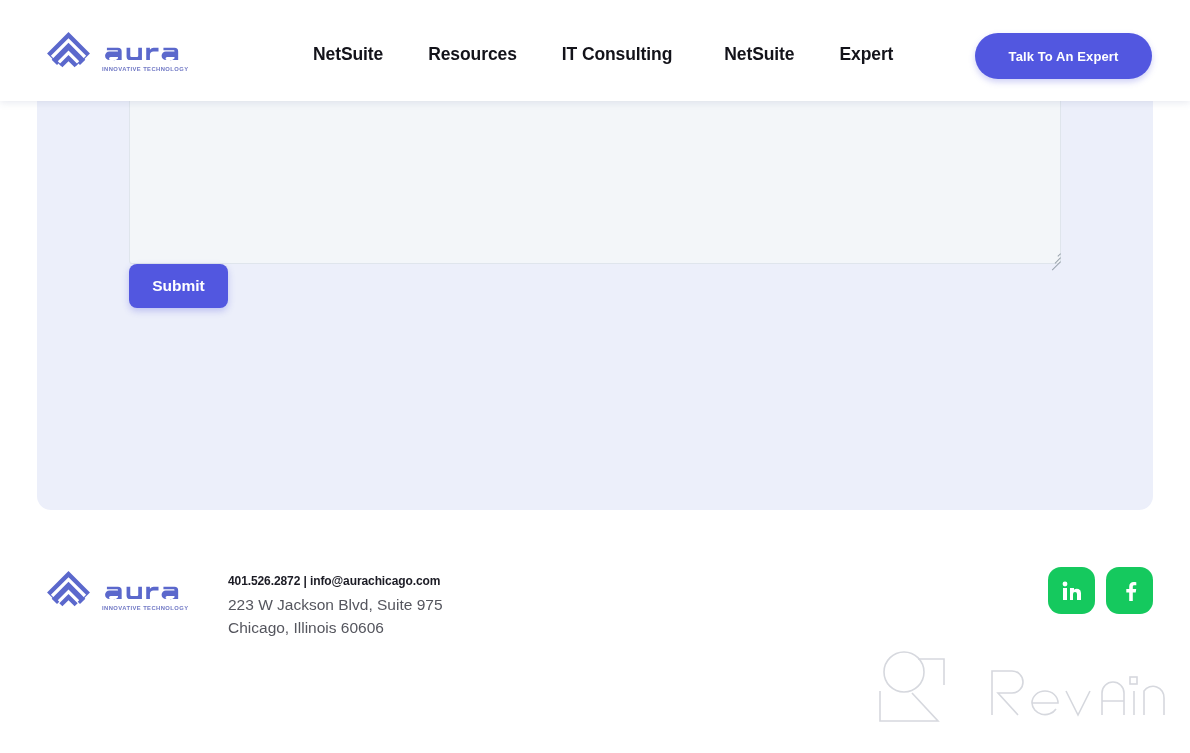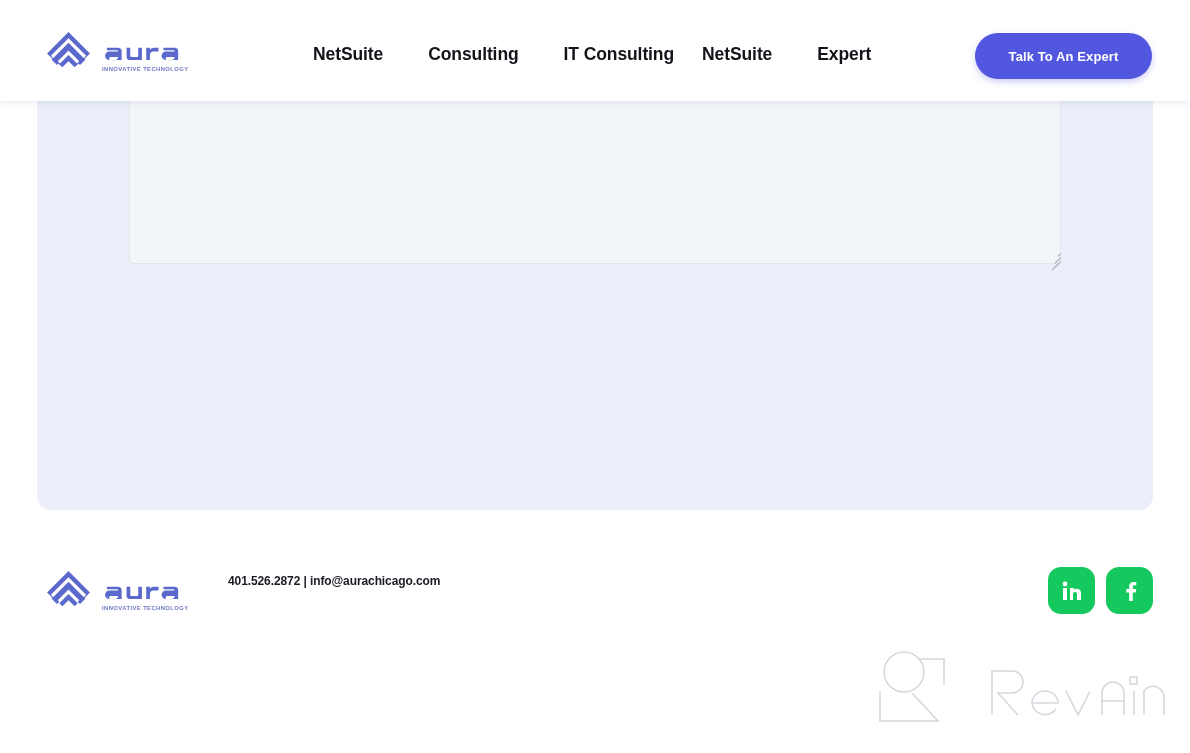"Consulting" a.nav-item { text: Consulting -> Resources }
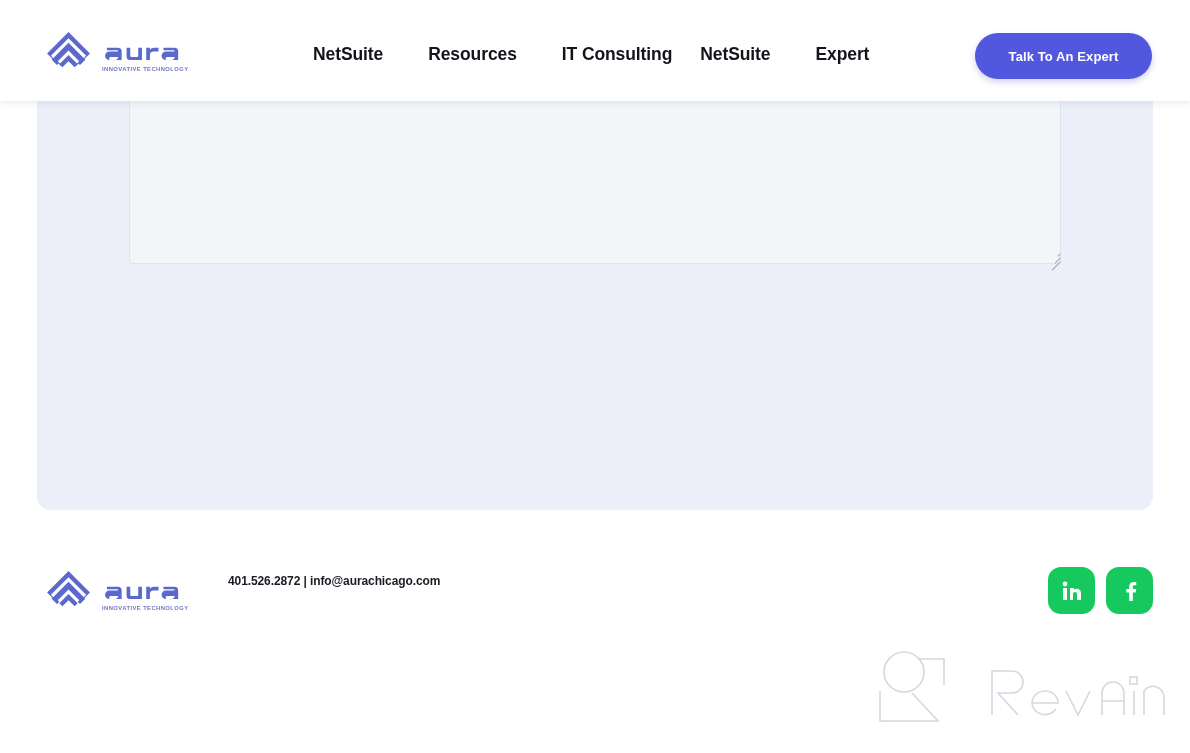"IT Consulting" .nav-gap-3 { margin-right: 28px -> 52px }
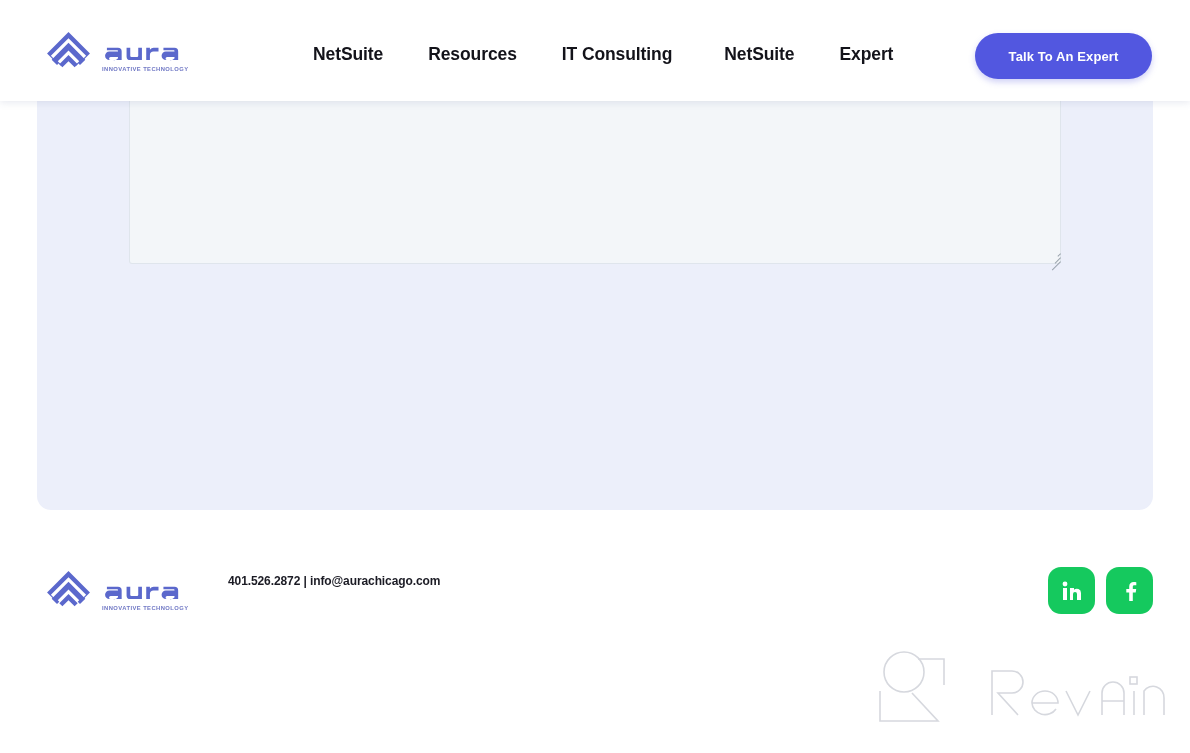"Submit" button.submit-button { html: none -> <button>Submit</button> }
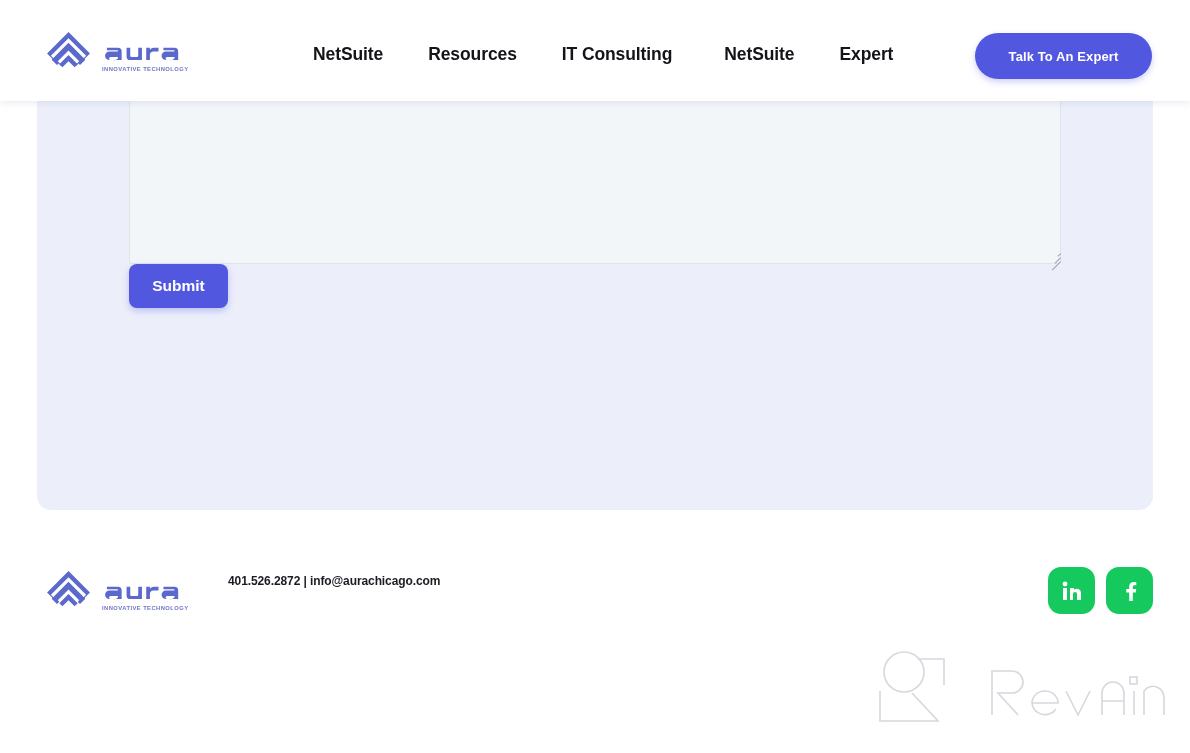"223 W Jackson Blvd, Suite" div.contact-line { html: none -> <div>223 W Jackson Blvd, Suite 975</div> }
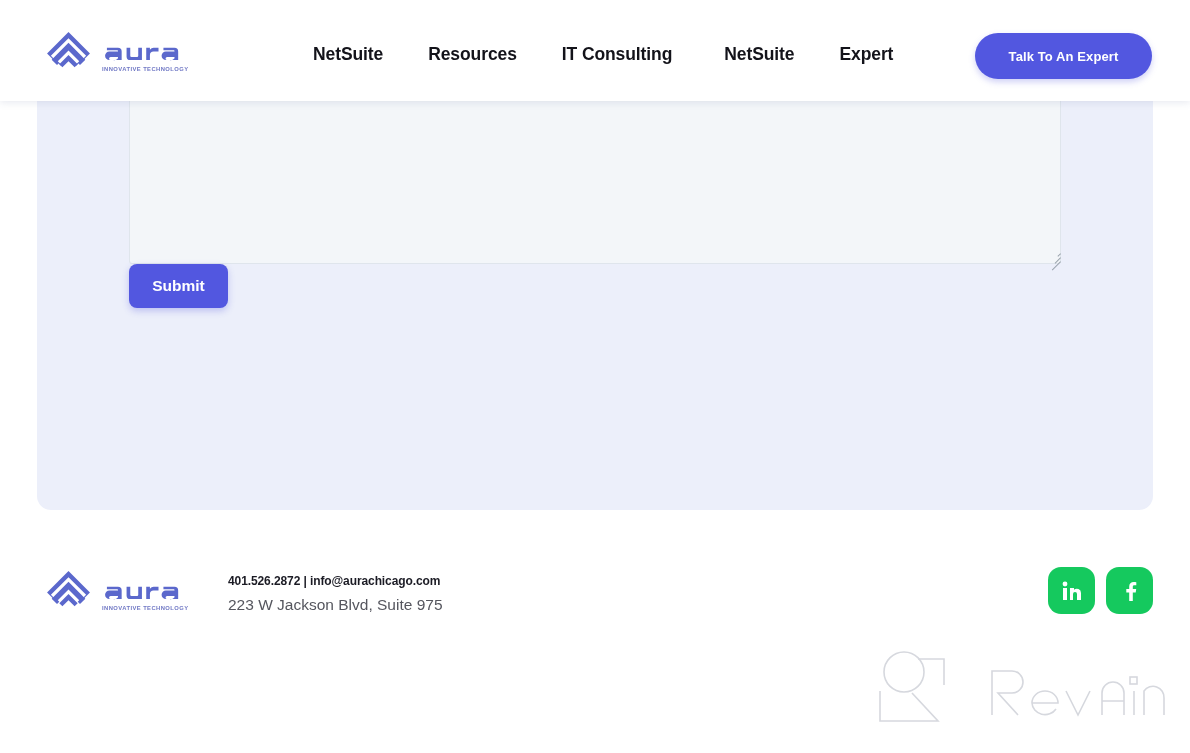"Chicago, Illinois 60606" div.contact-line { html: none -> <div>Chicago, Illinois 60606</div> }
